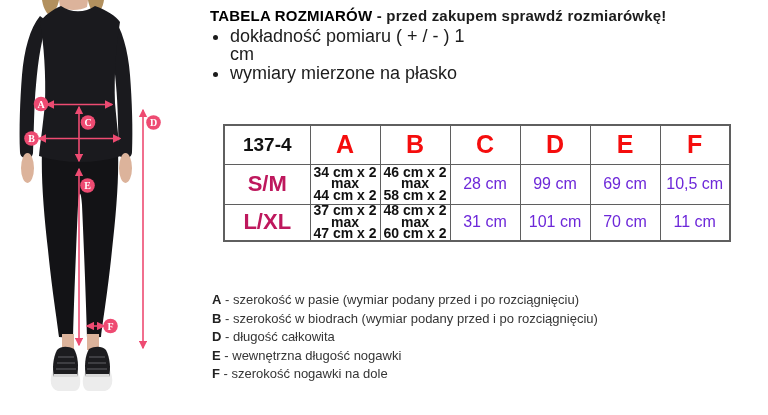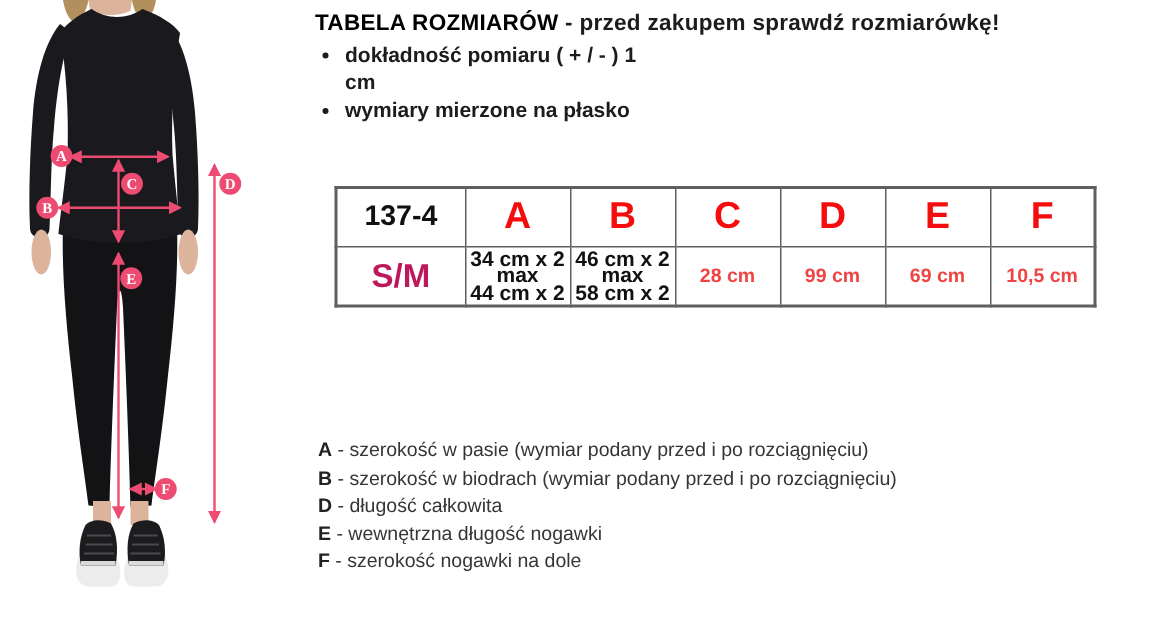"dokładność pomiaru ( + /" .bullets { font-size: 14px -> 18px; font-weight: bold -> normal }
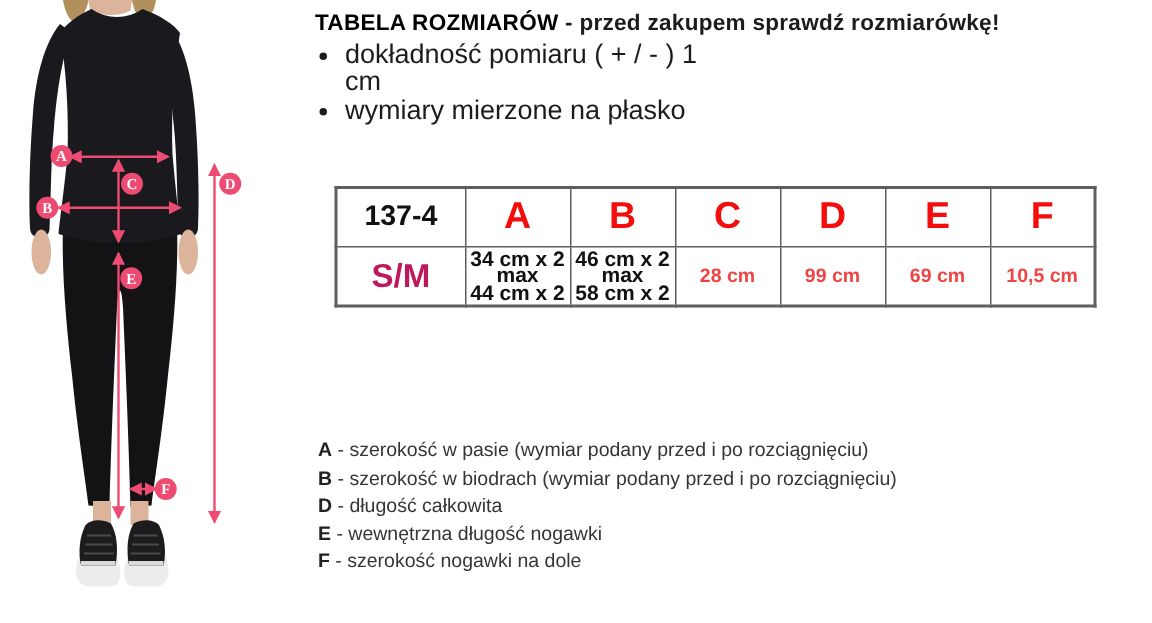"28 cm" .cell-val { color: #ef4444 -> #6d28d9; font-size: 13px -> 16px; font-weight: bold -> normal }
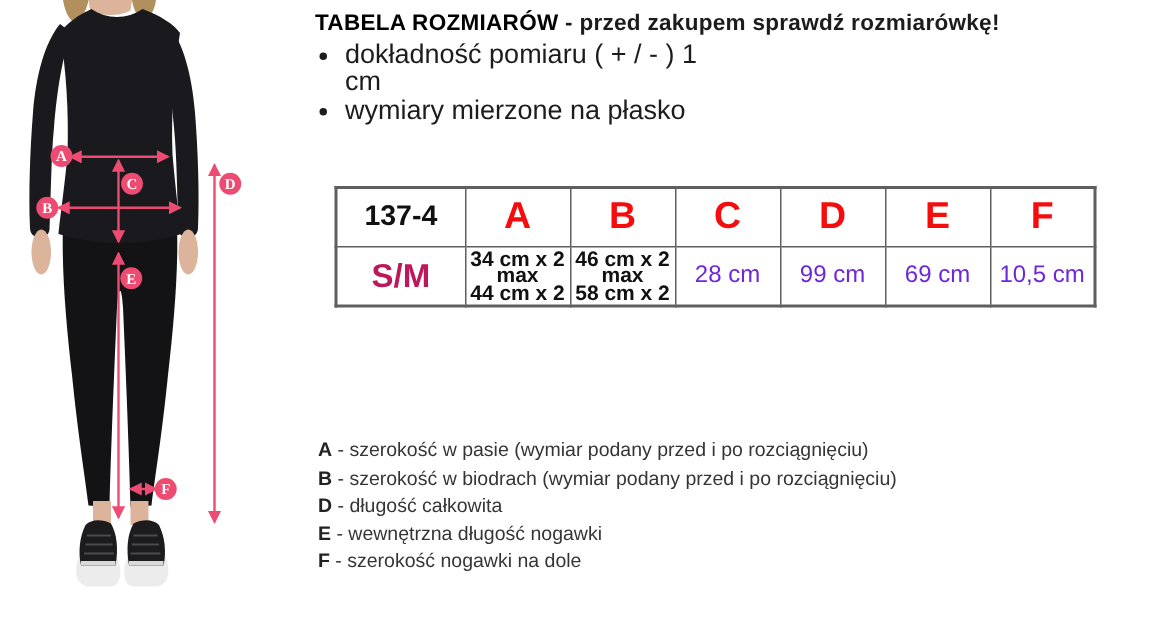"L/XL" tr { html: none -> <tr> <td>L/XL</td> <td>37 cm x 2 max 47 cm x 2</td> <td>48 cm x 2 max 60 cm x 2</td> <td>31 cm</td> <td>101 cm</td> <td>70 cm</td> <td>11 cm</td> </tr> }
